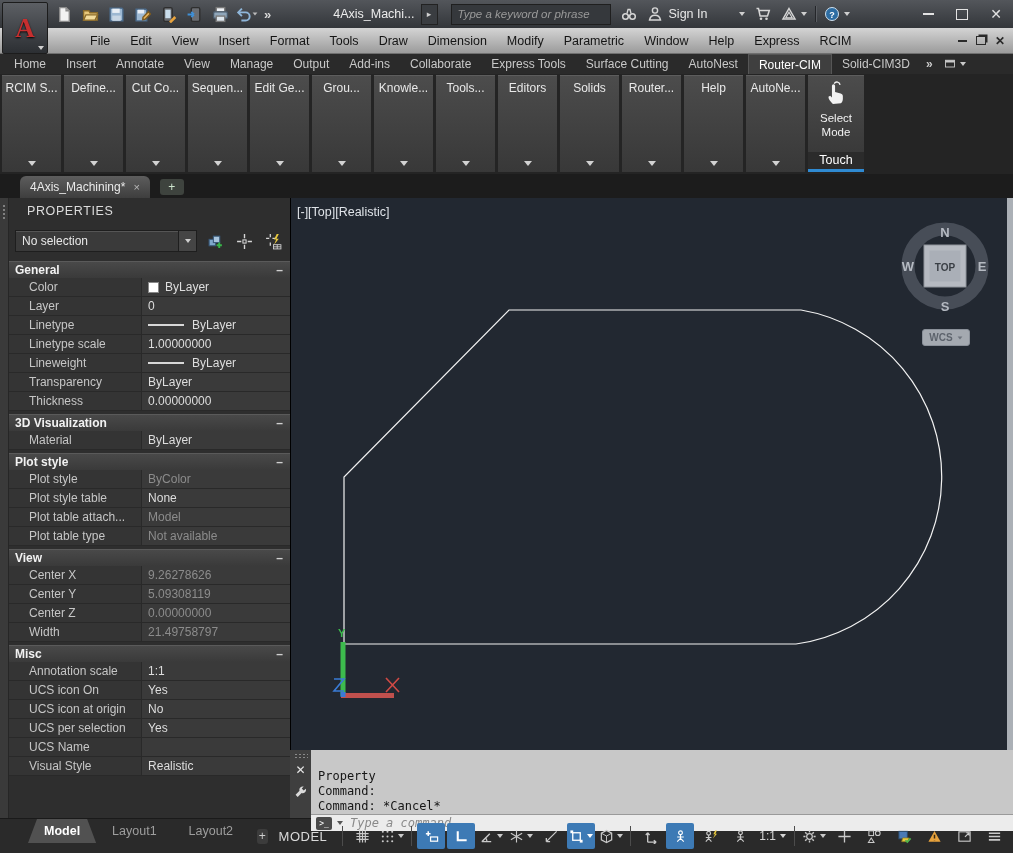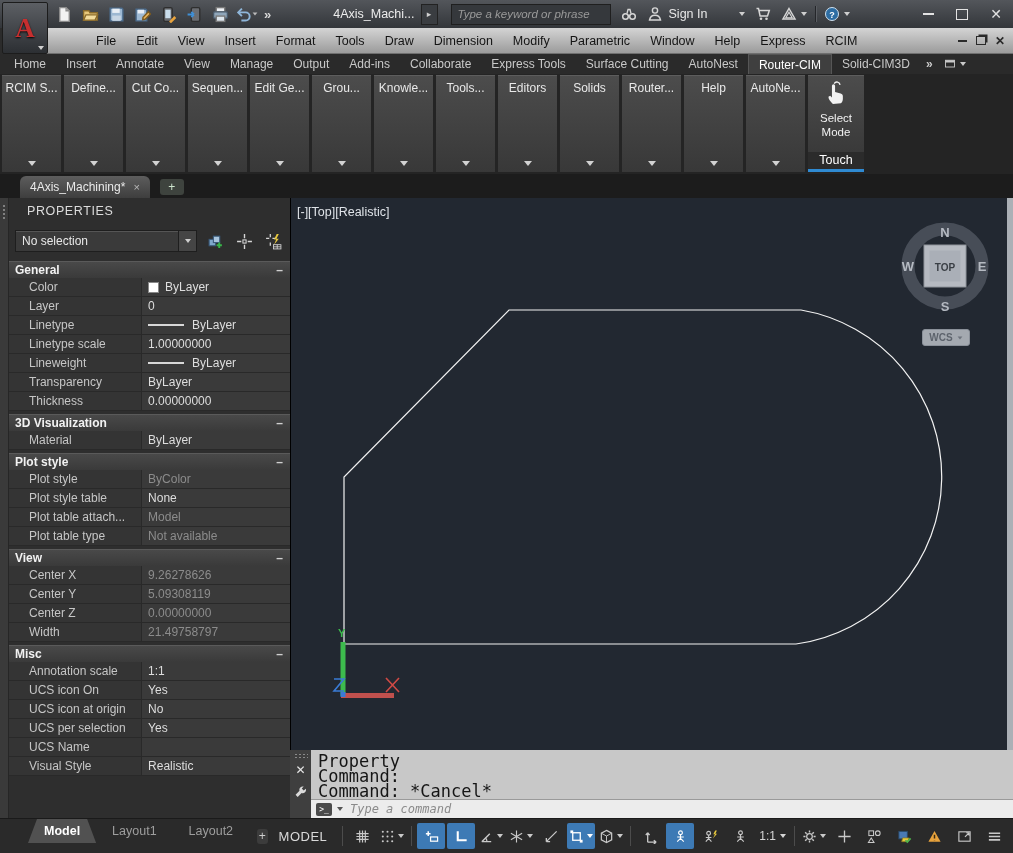"File" .menubar { margin-left: 6px -> none }
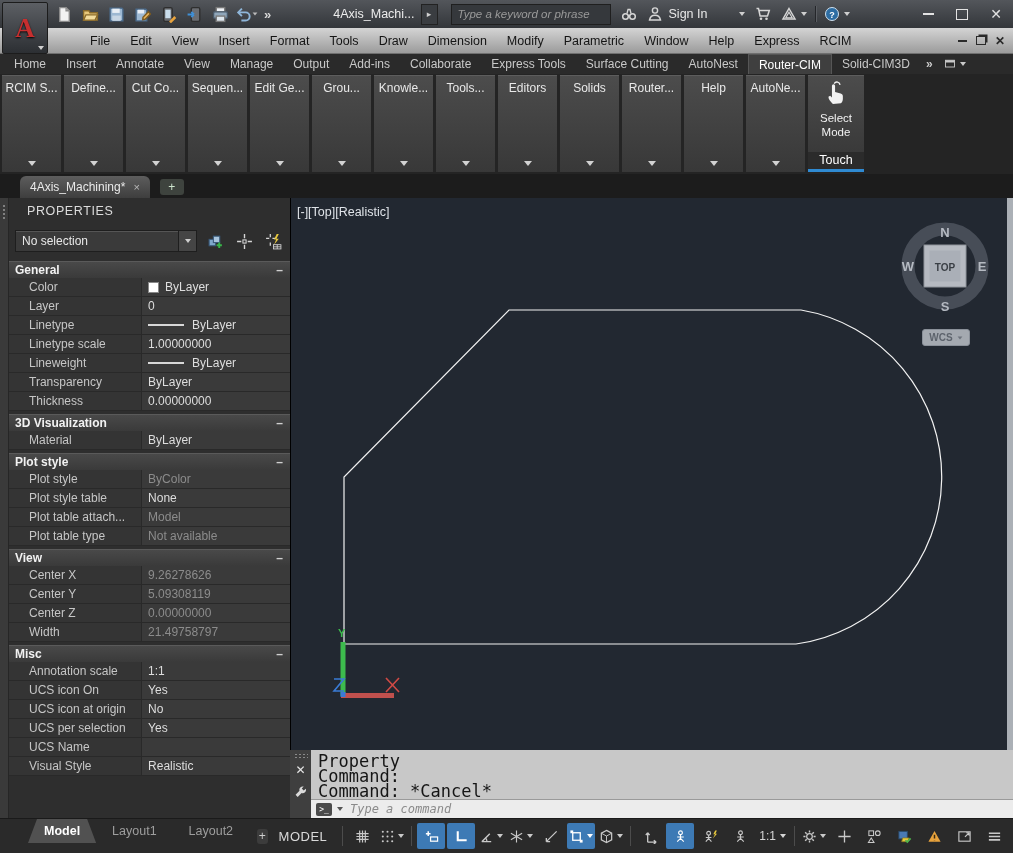"Property" .cmd-history { font-size: 17px -> 12px; padding: 4px 0 0 7px -> 19px 0 0 7px }
